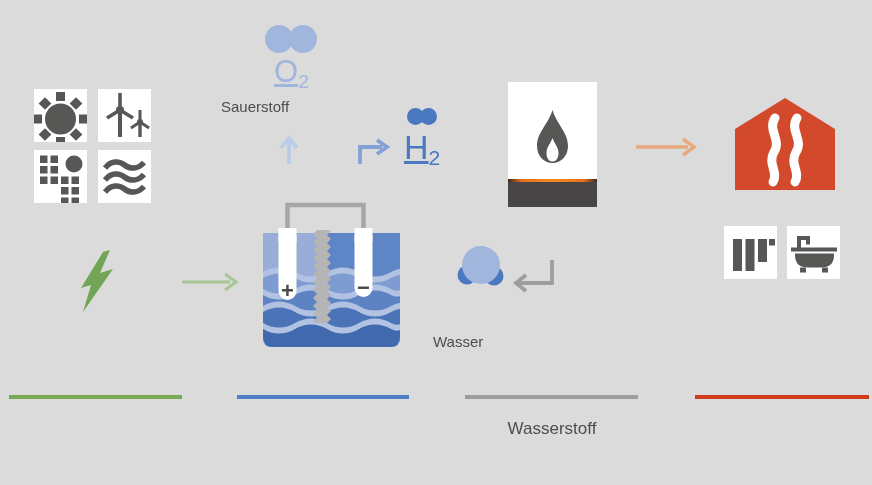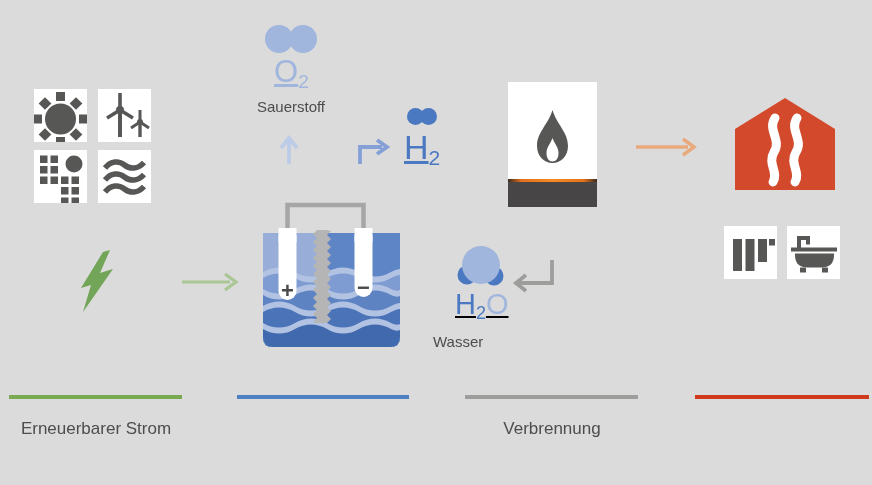"Sauerstoff" div.caption { text-align: center -> none }
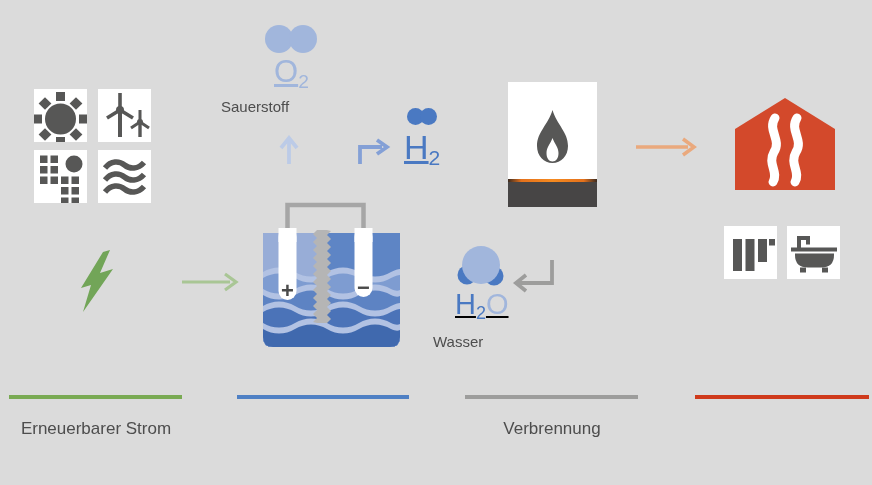"H2O" div.formula { html: <div><span>H</span><sub>2</sub><span>O</span></div> -> none }
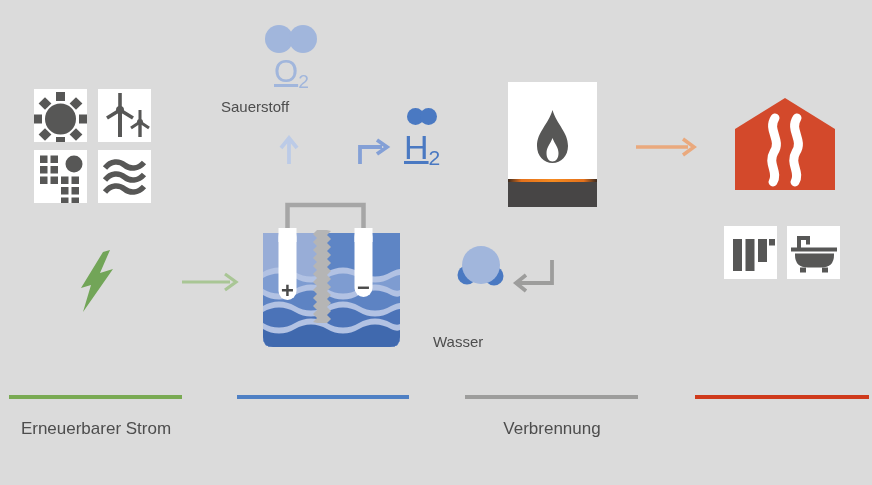"Erneuerbarer Strom" div.stage-label { html: <div>Erneuerbarer Strom</div> -> none }
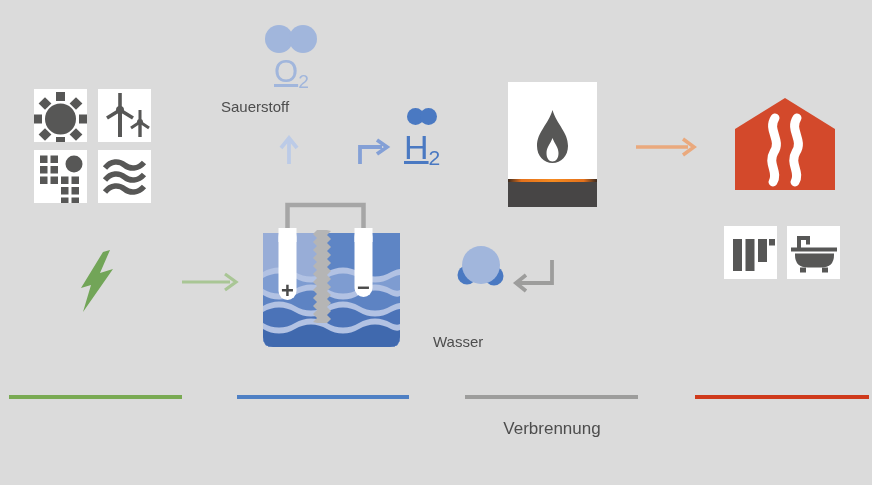"Verbrennung" span { text: Verbrennung -> Wasserstoff }
